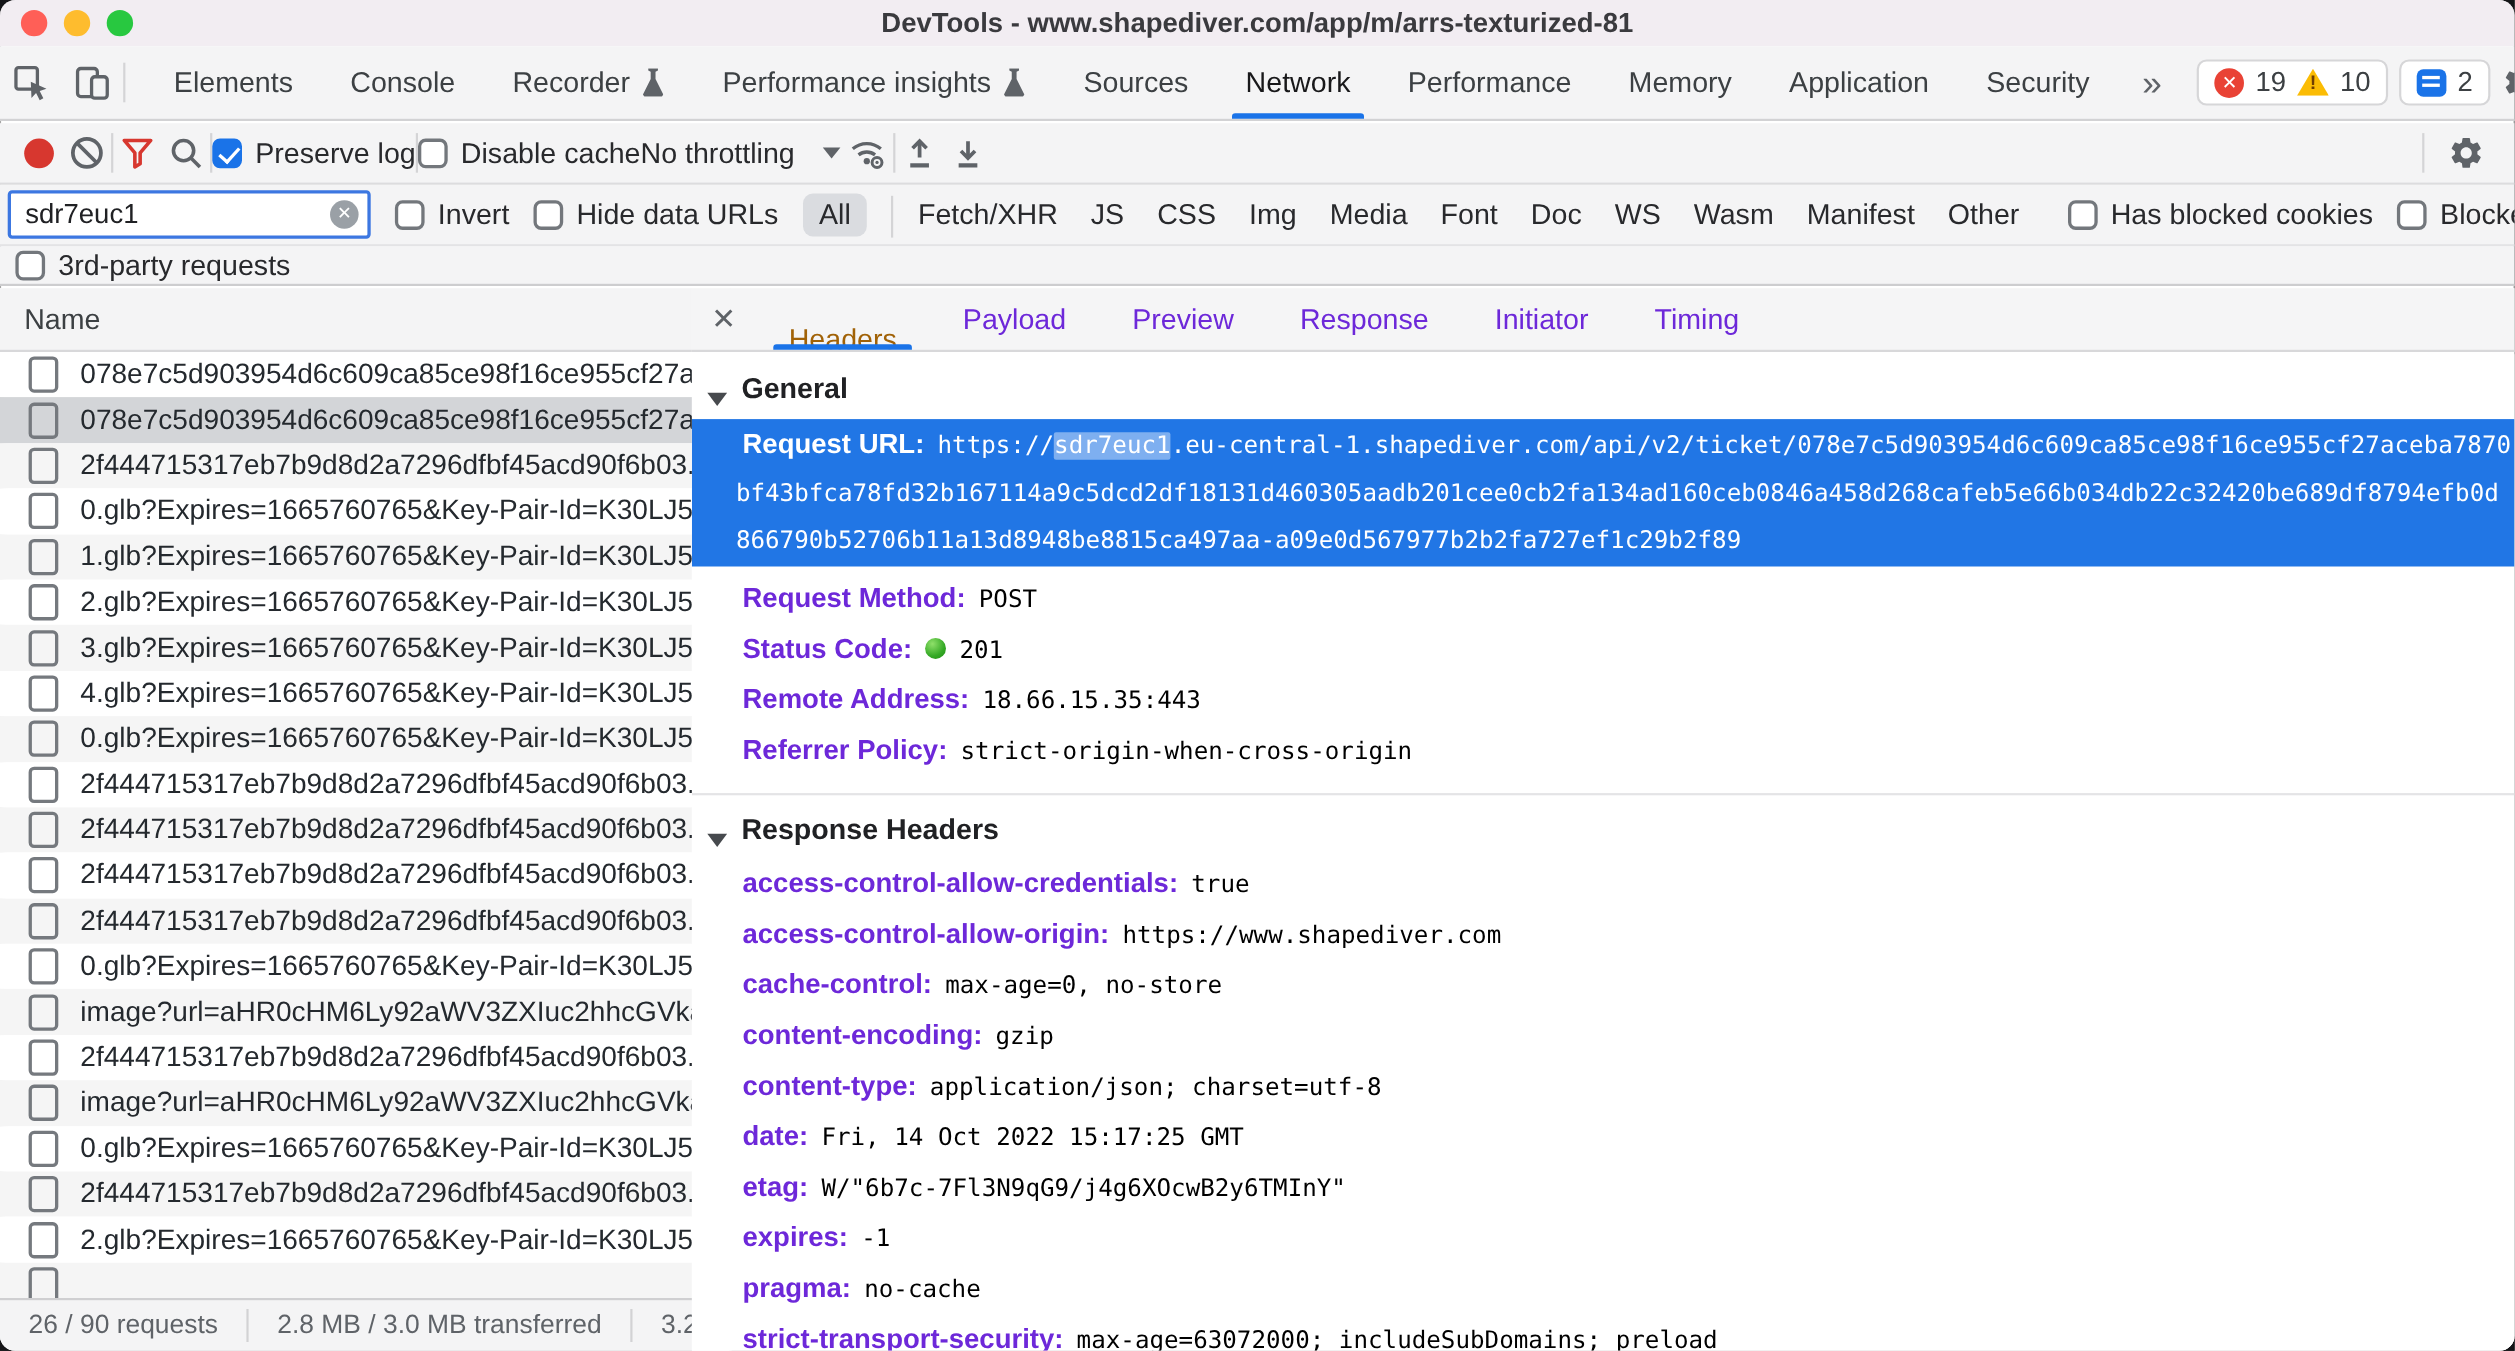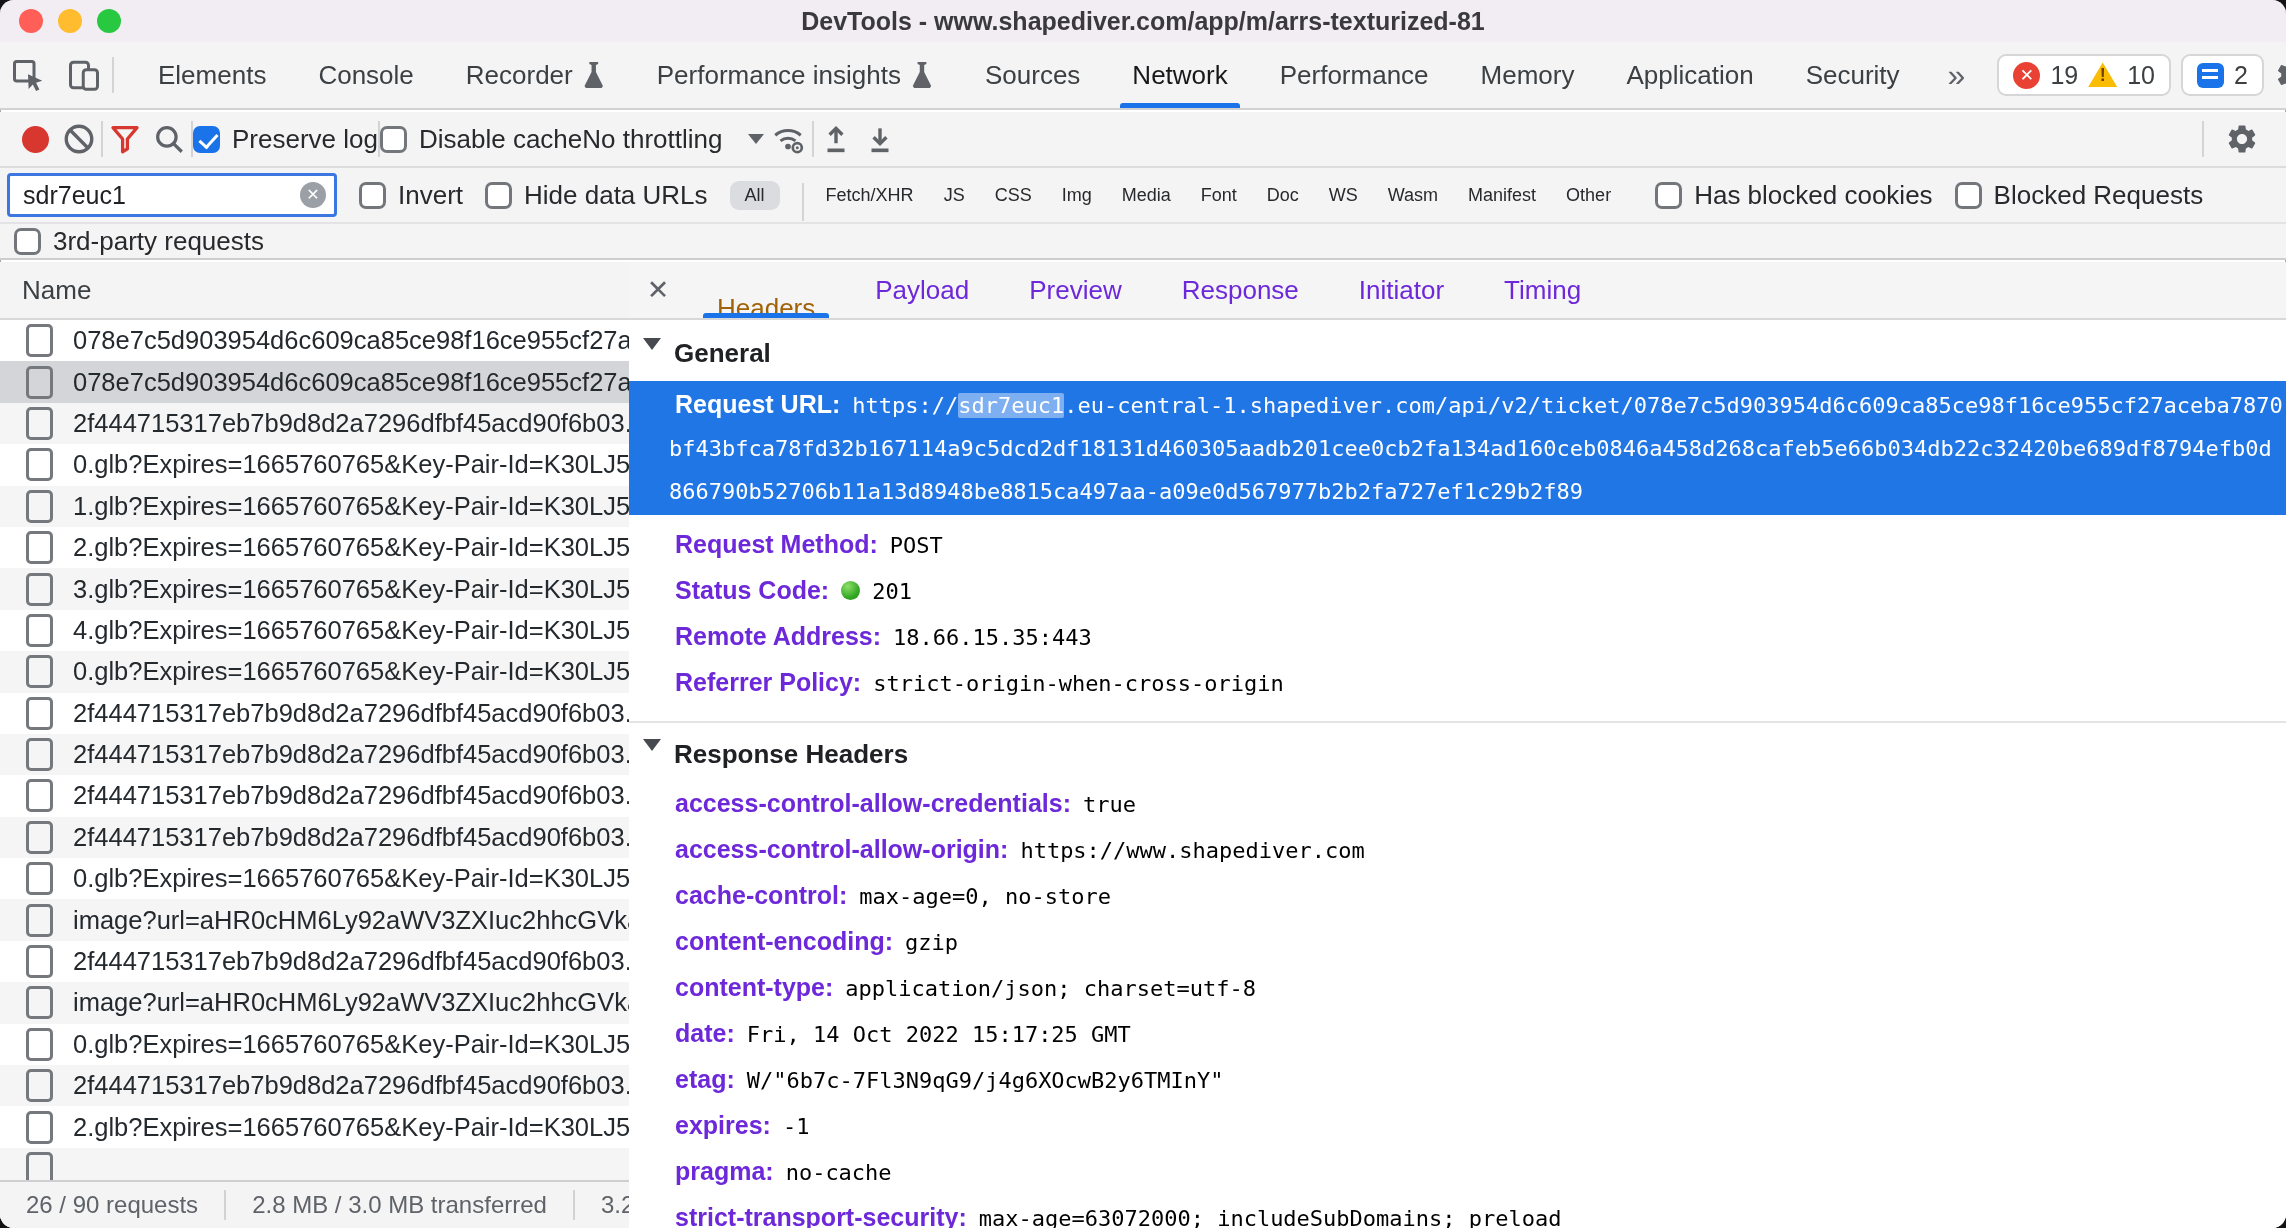"All" .pill { font-size: 18px -> 26px }
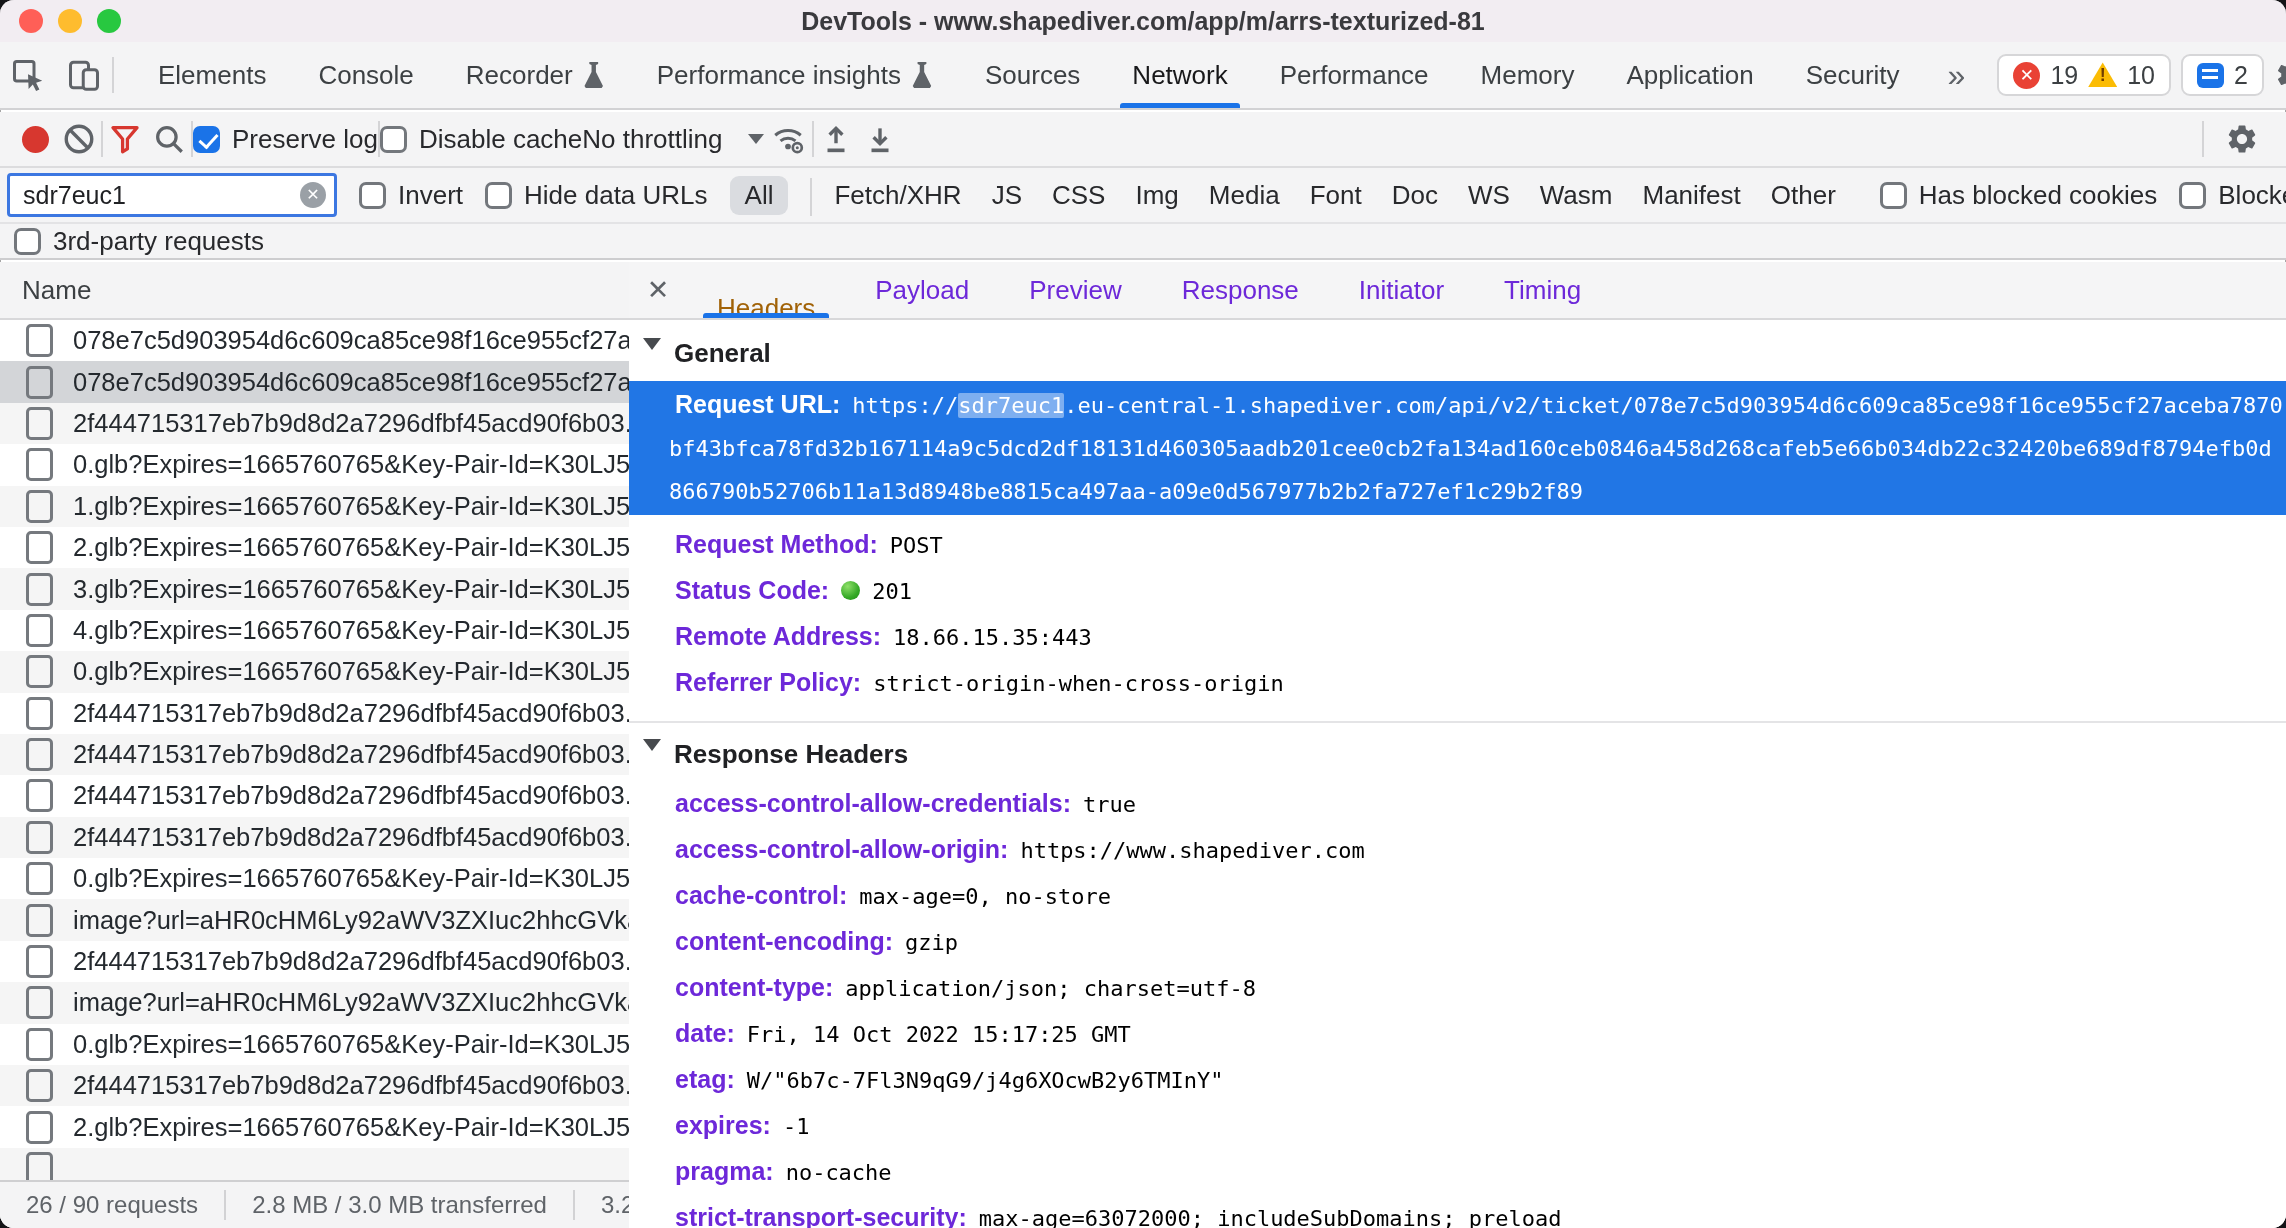"General" .sect-header { align-items: flex-start -> flex-end }
